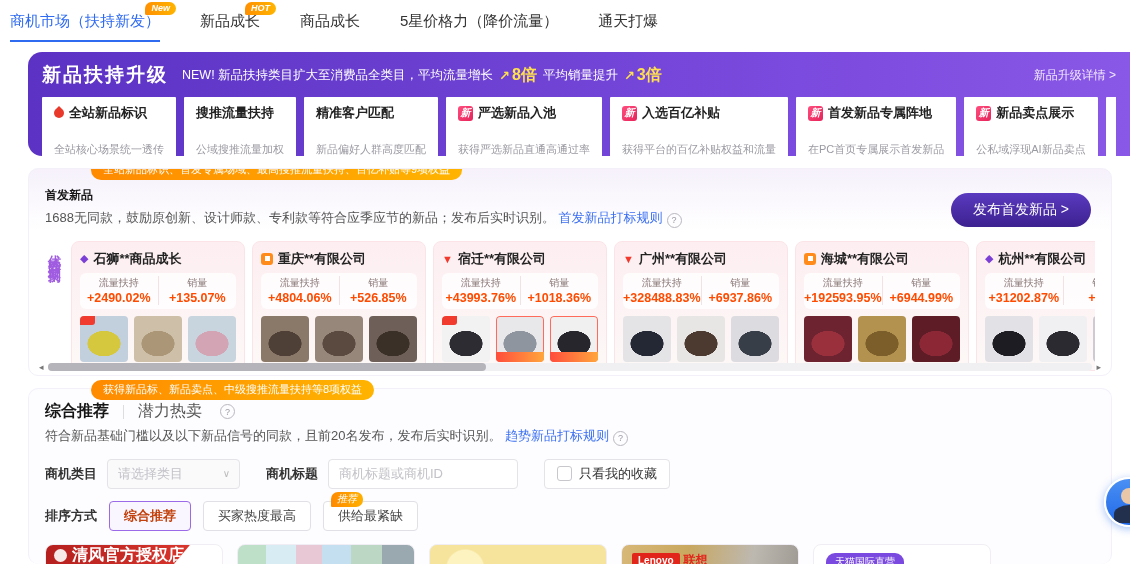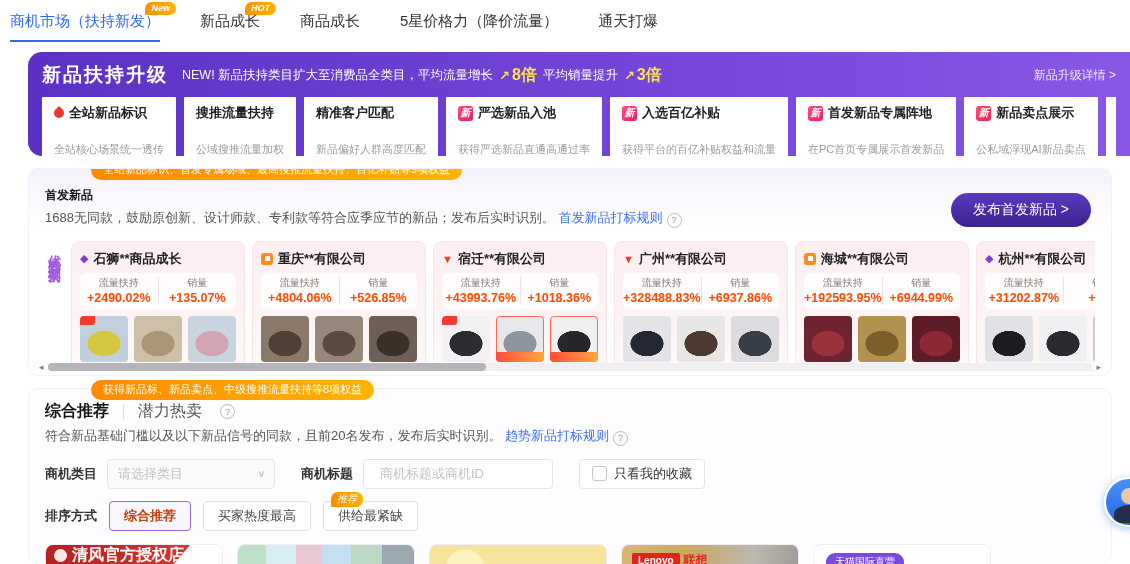"请选择类目" .sel { width: 168px -> 133px }
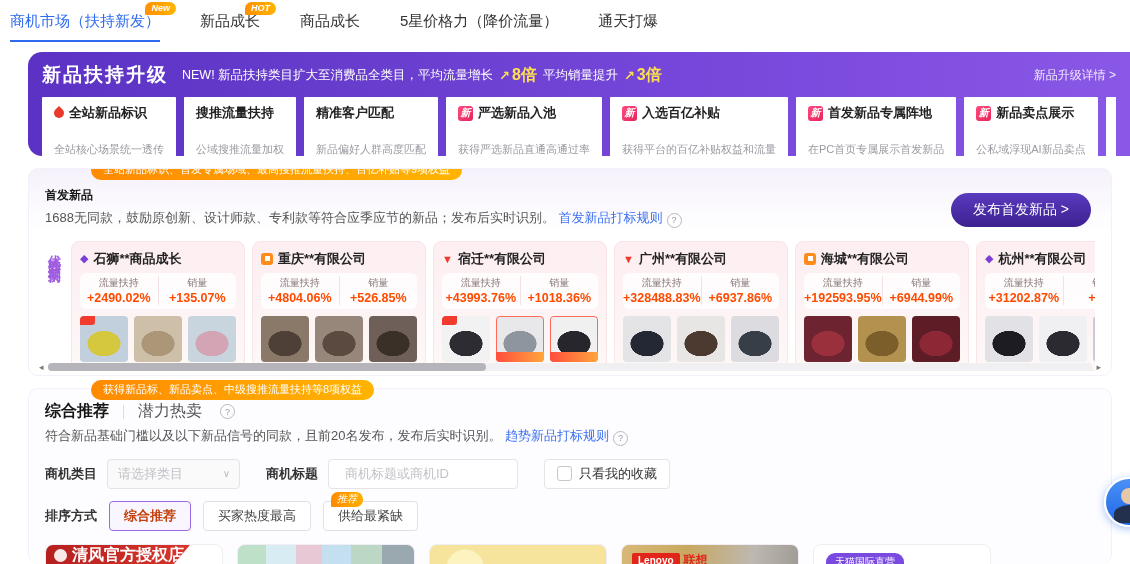"商机标题或商机ID" .tinput { padding: 0 16px -> 0 10px }
